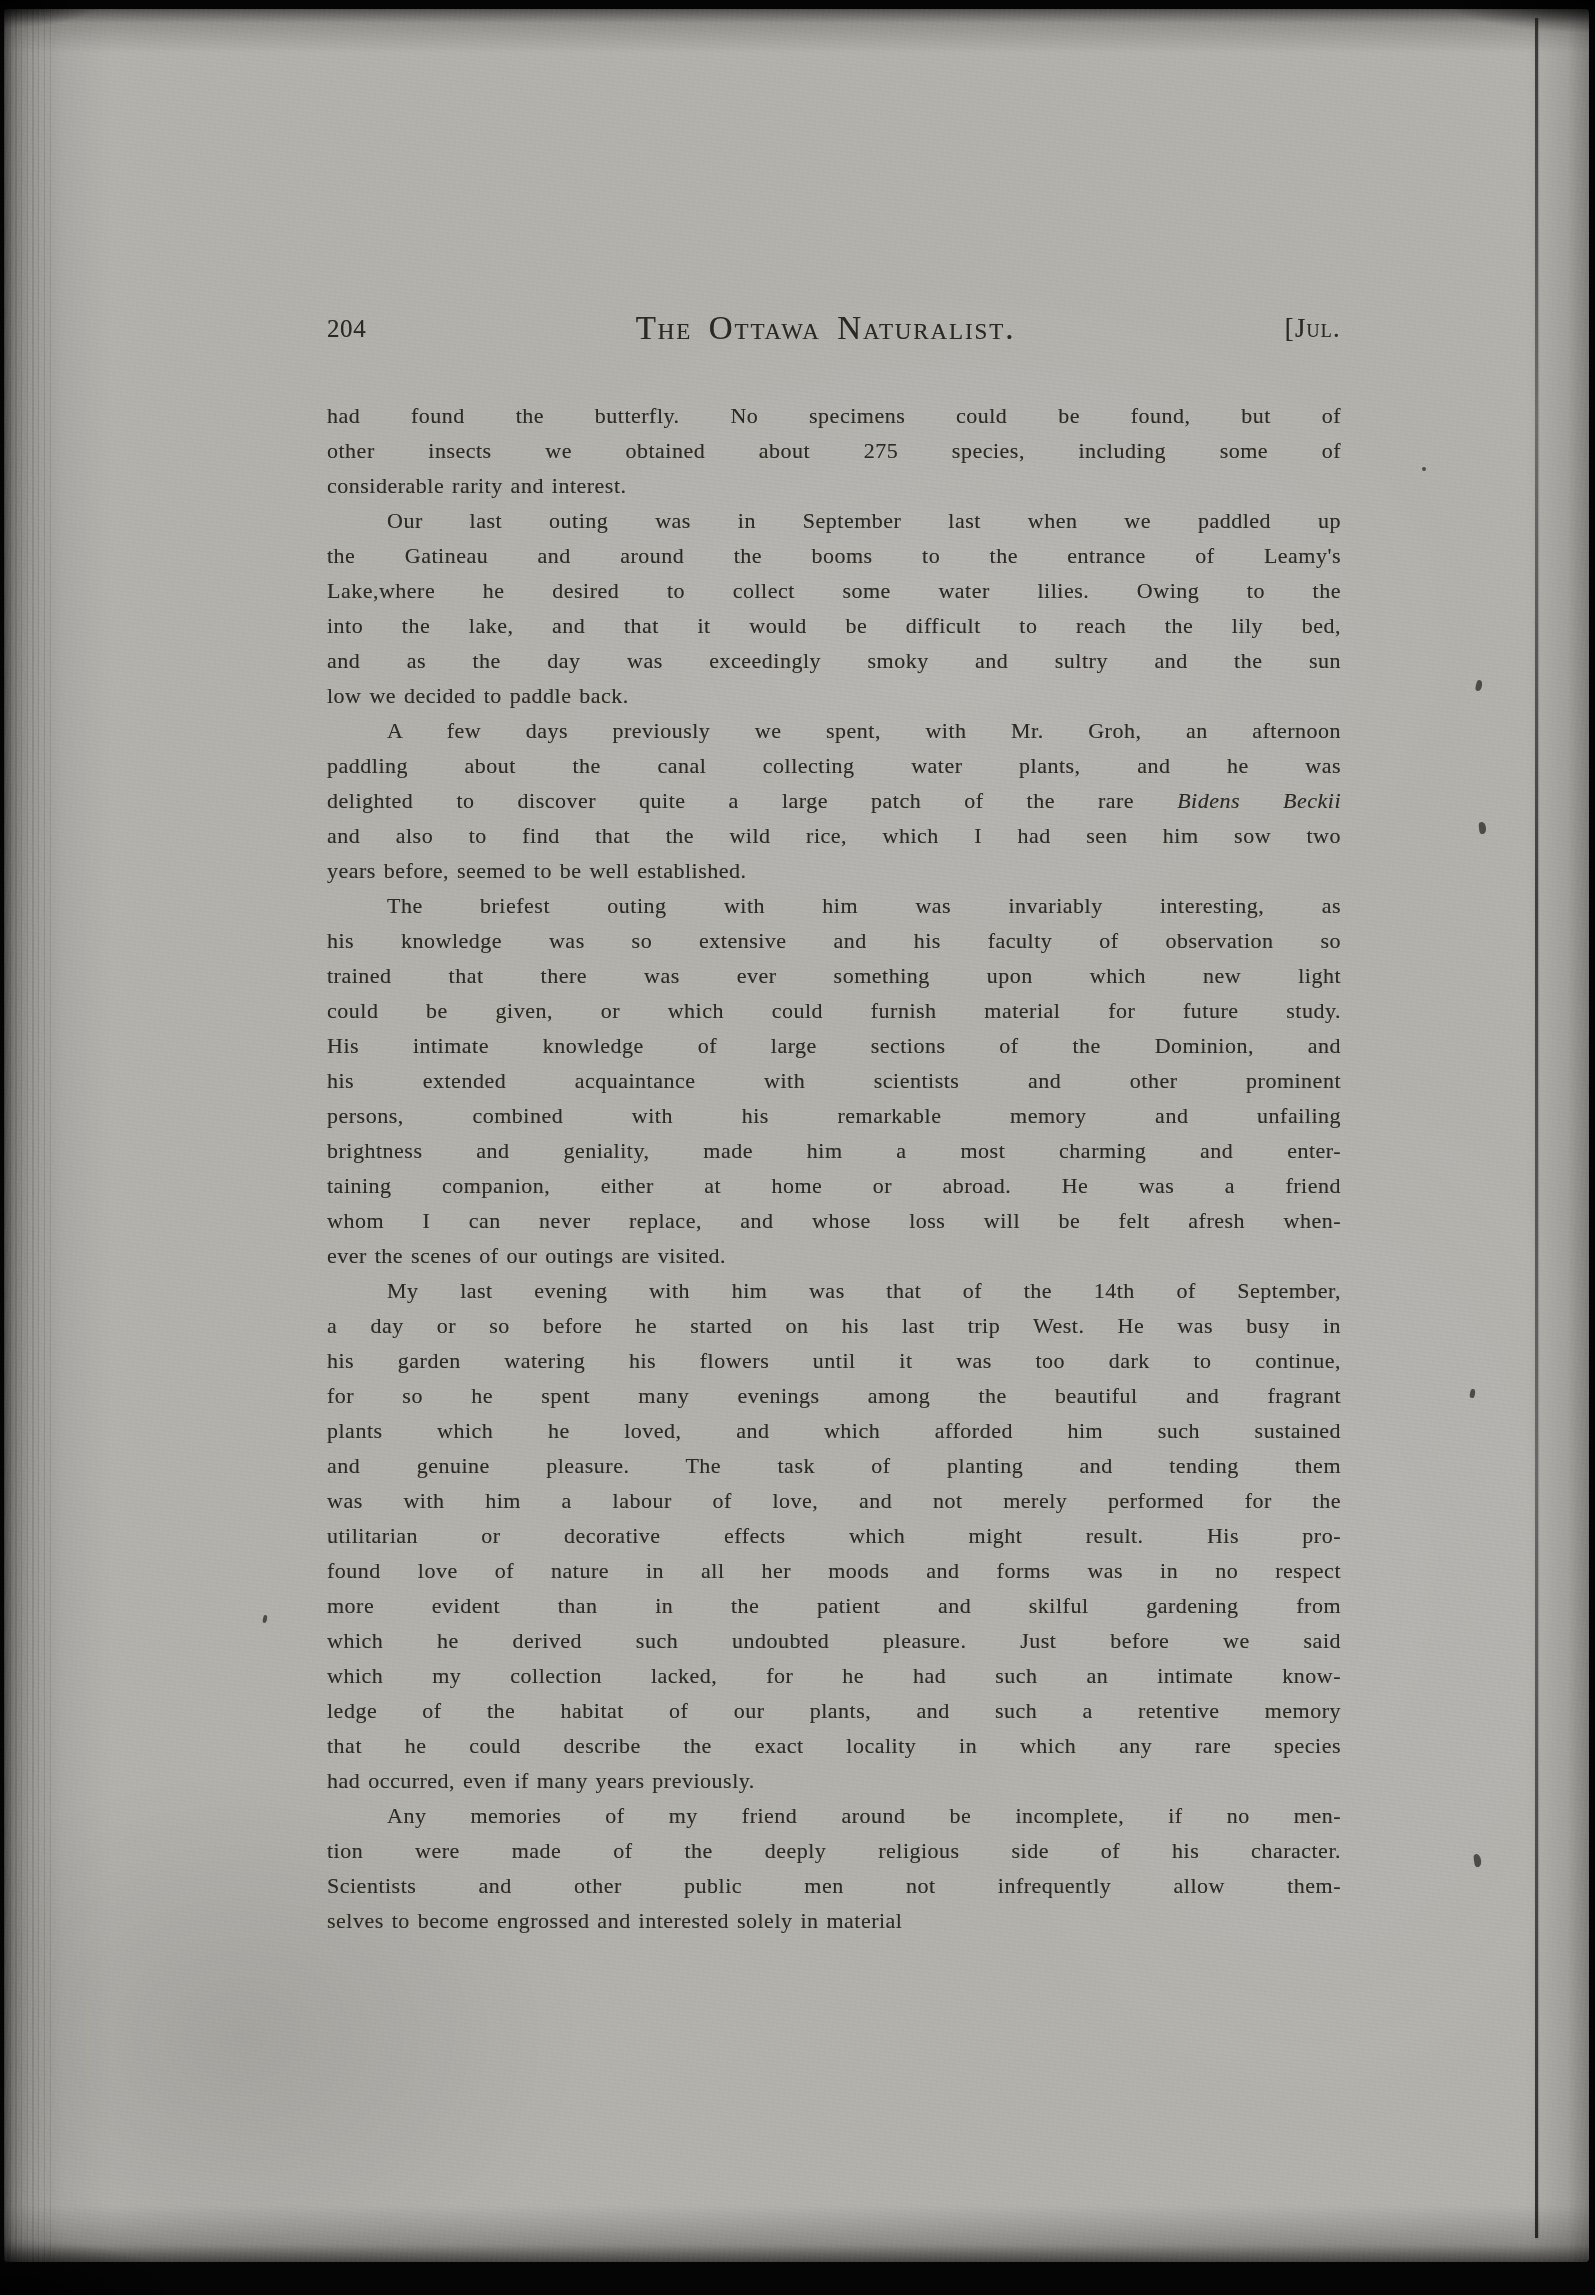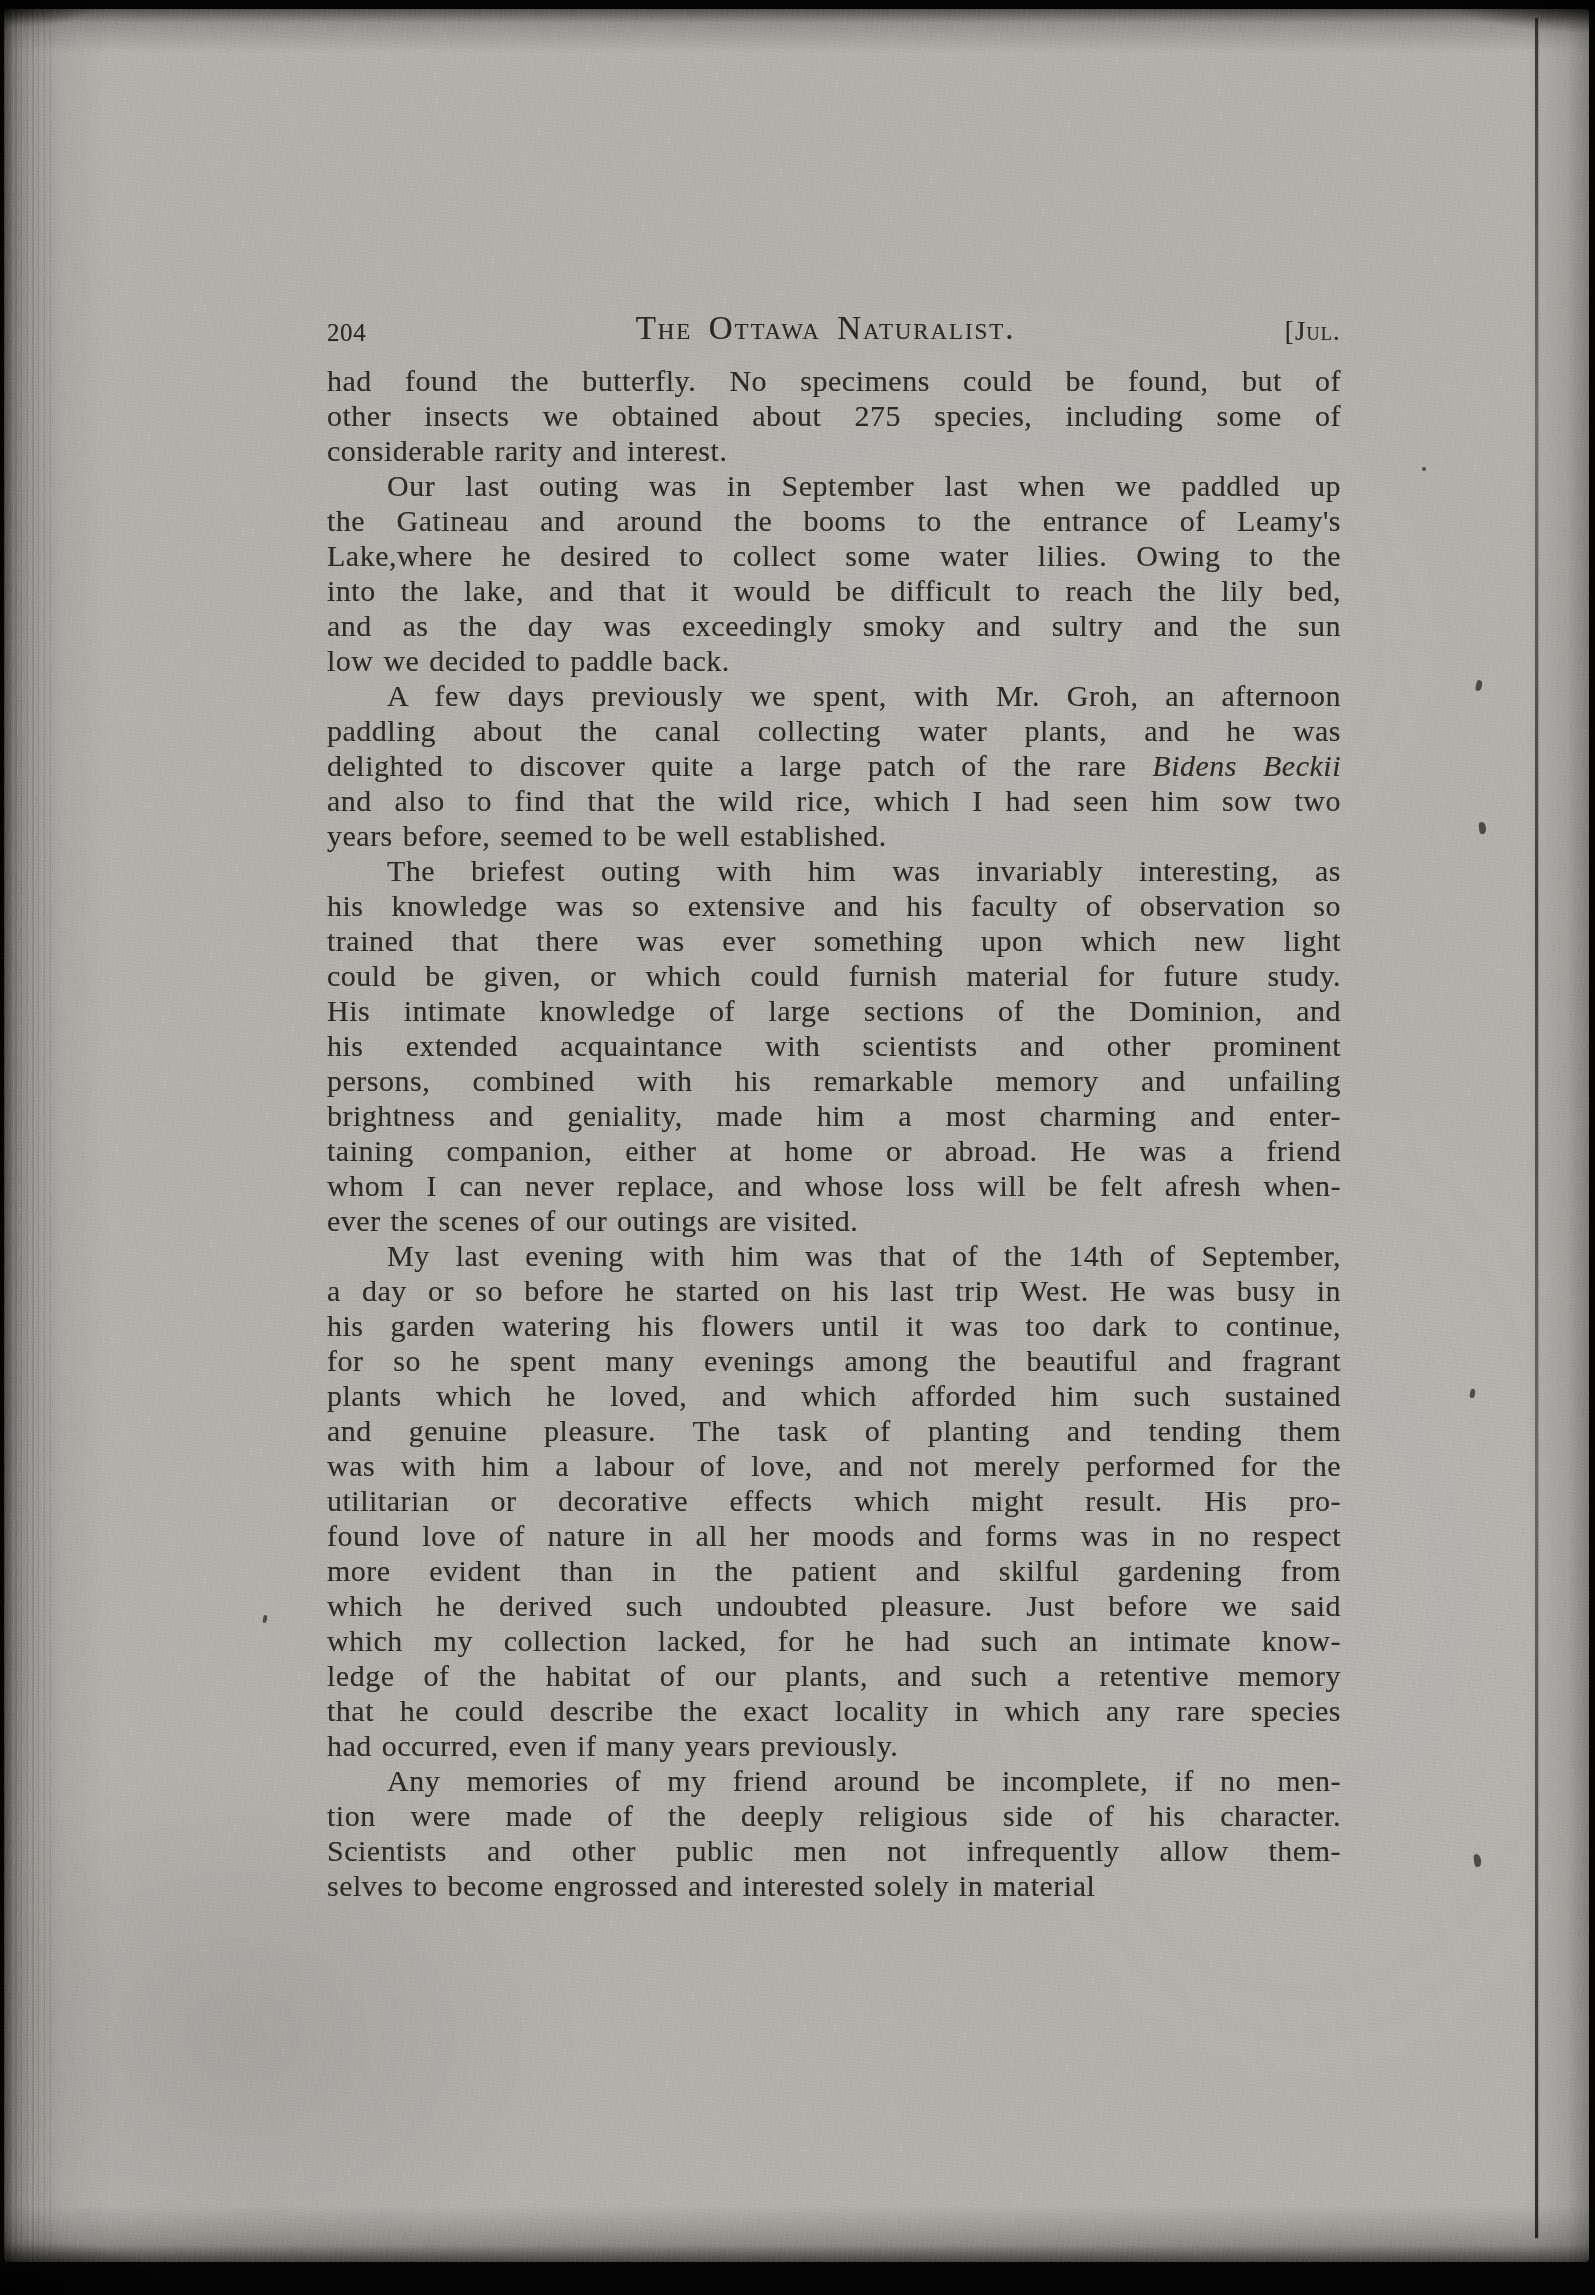"204" .page-header { align-items: flex-end -> center }
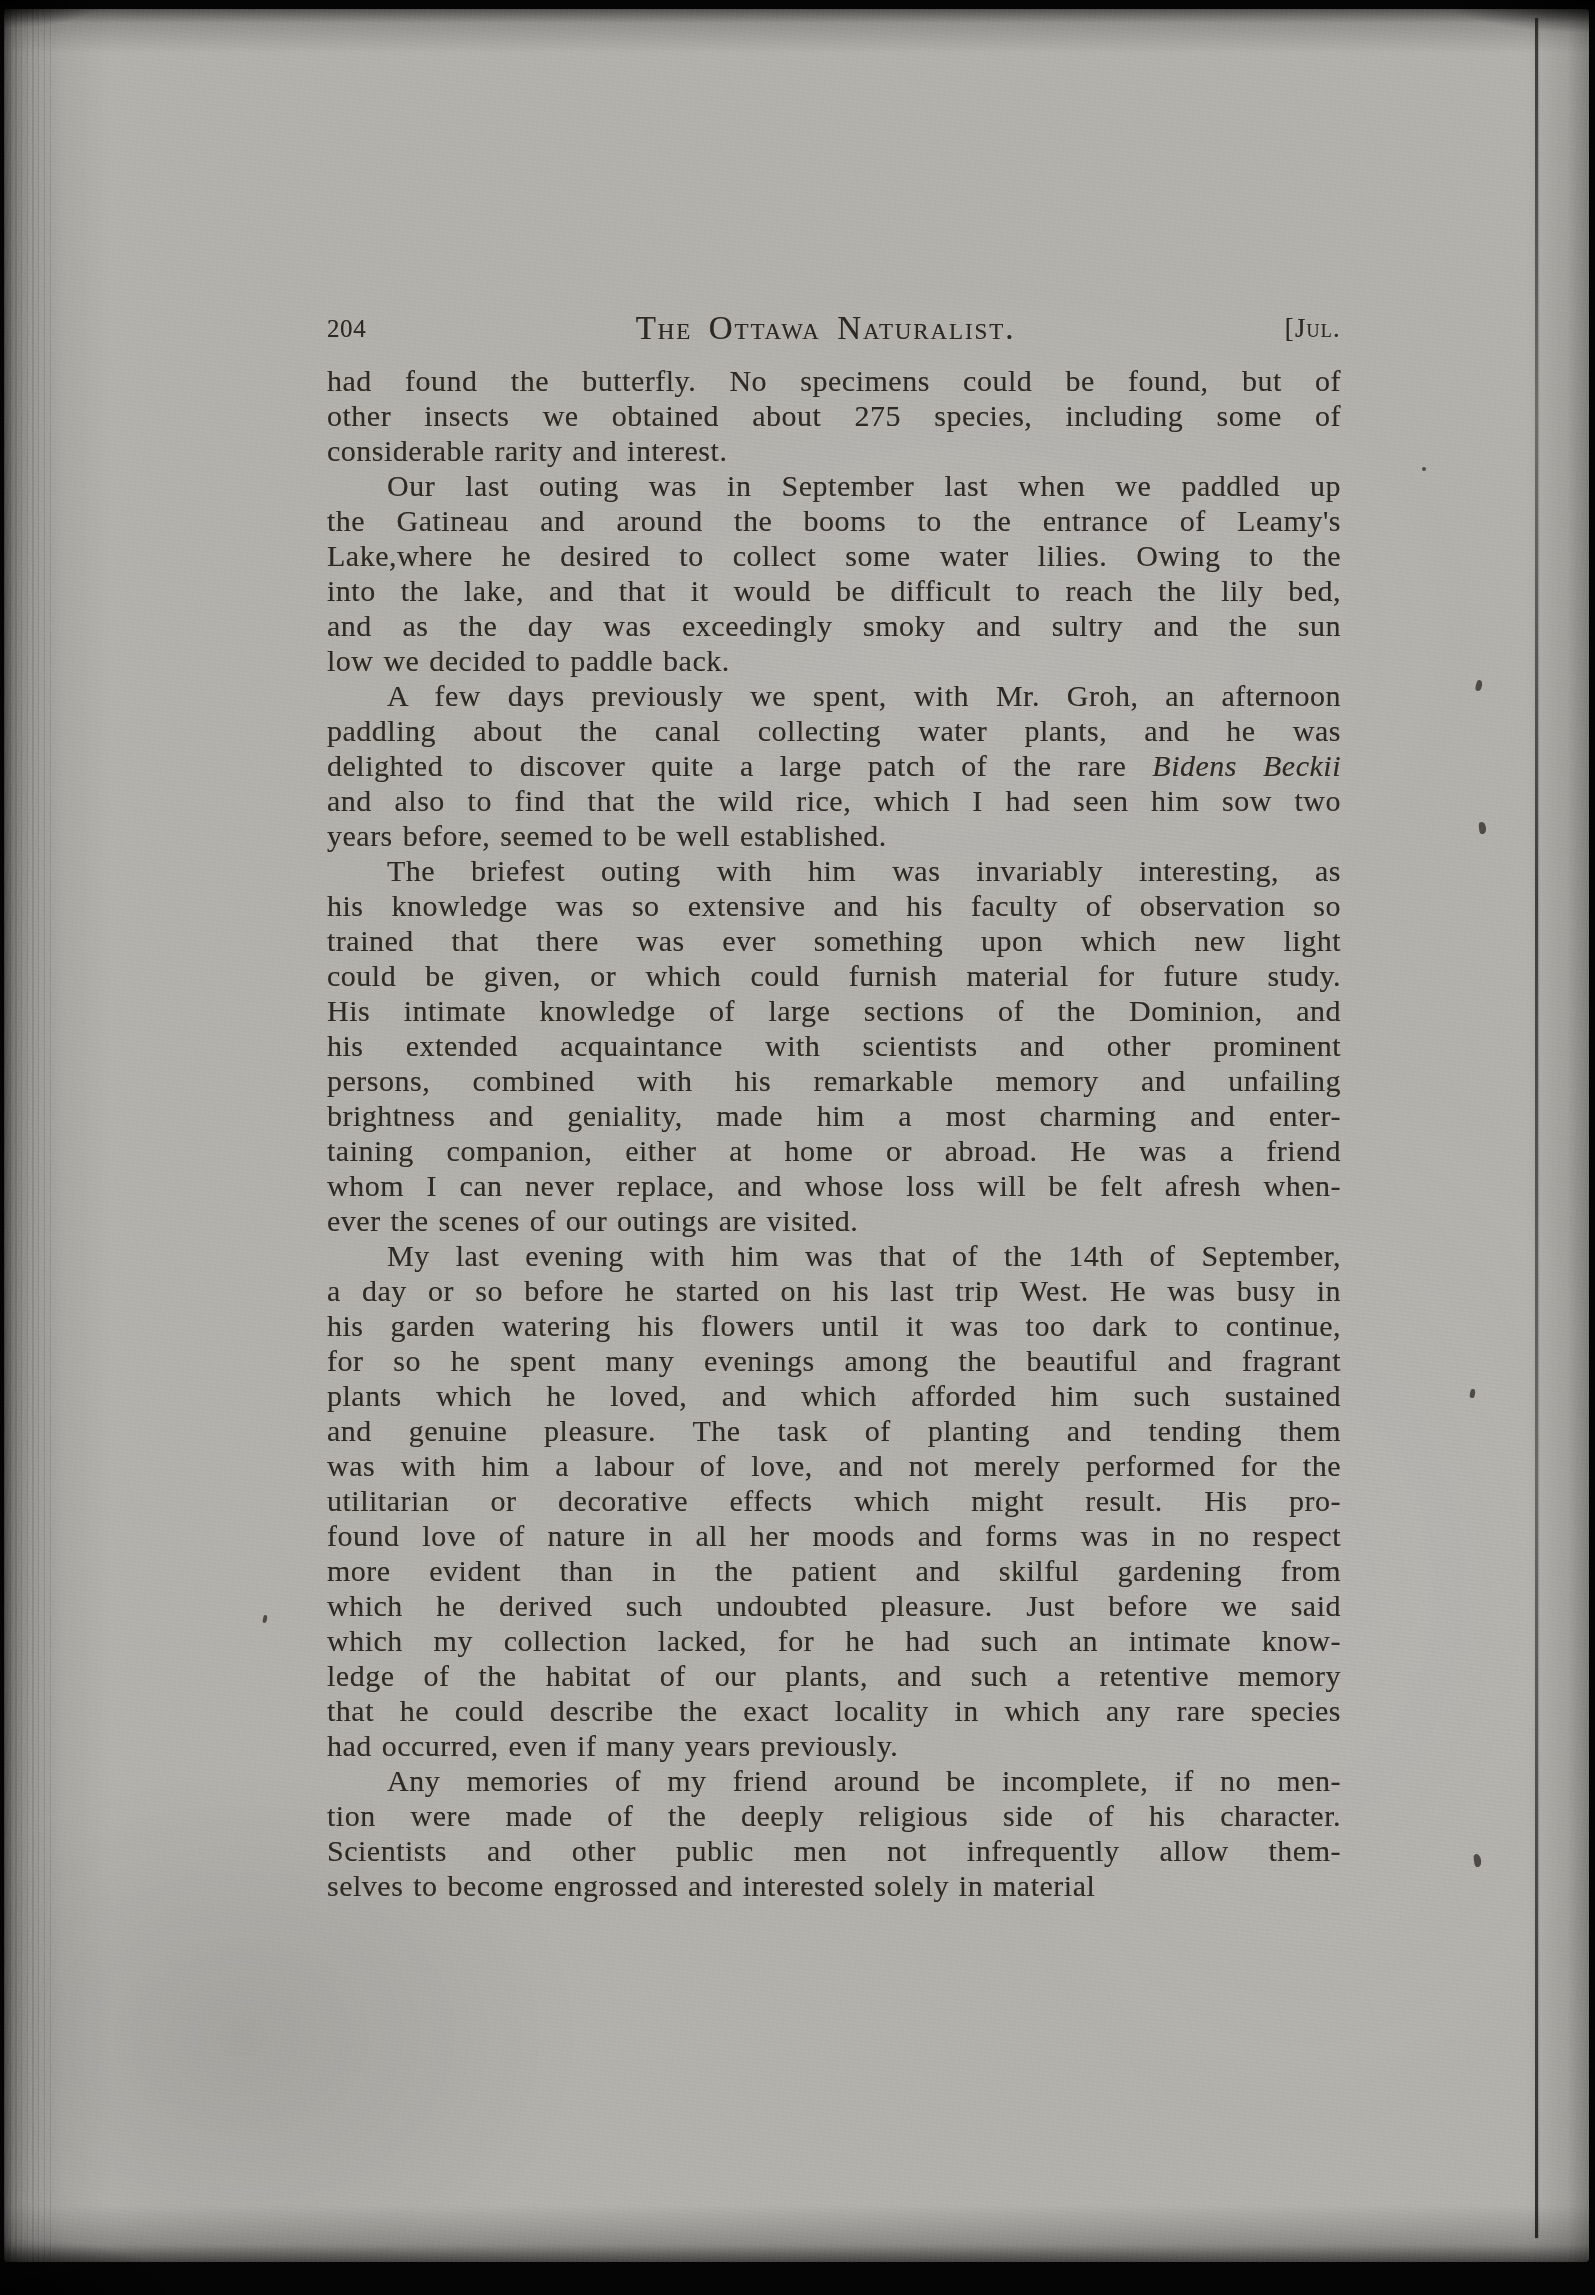"had found the butterfly. No" .page-body { font-size: 30px -> 22px; top: 363px -> 398px }
